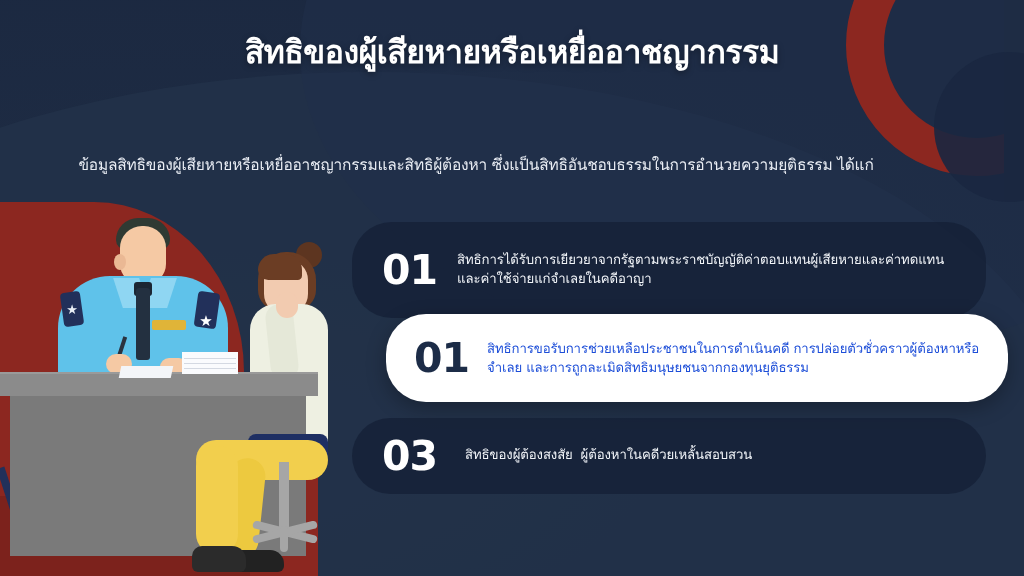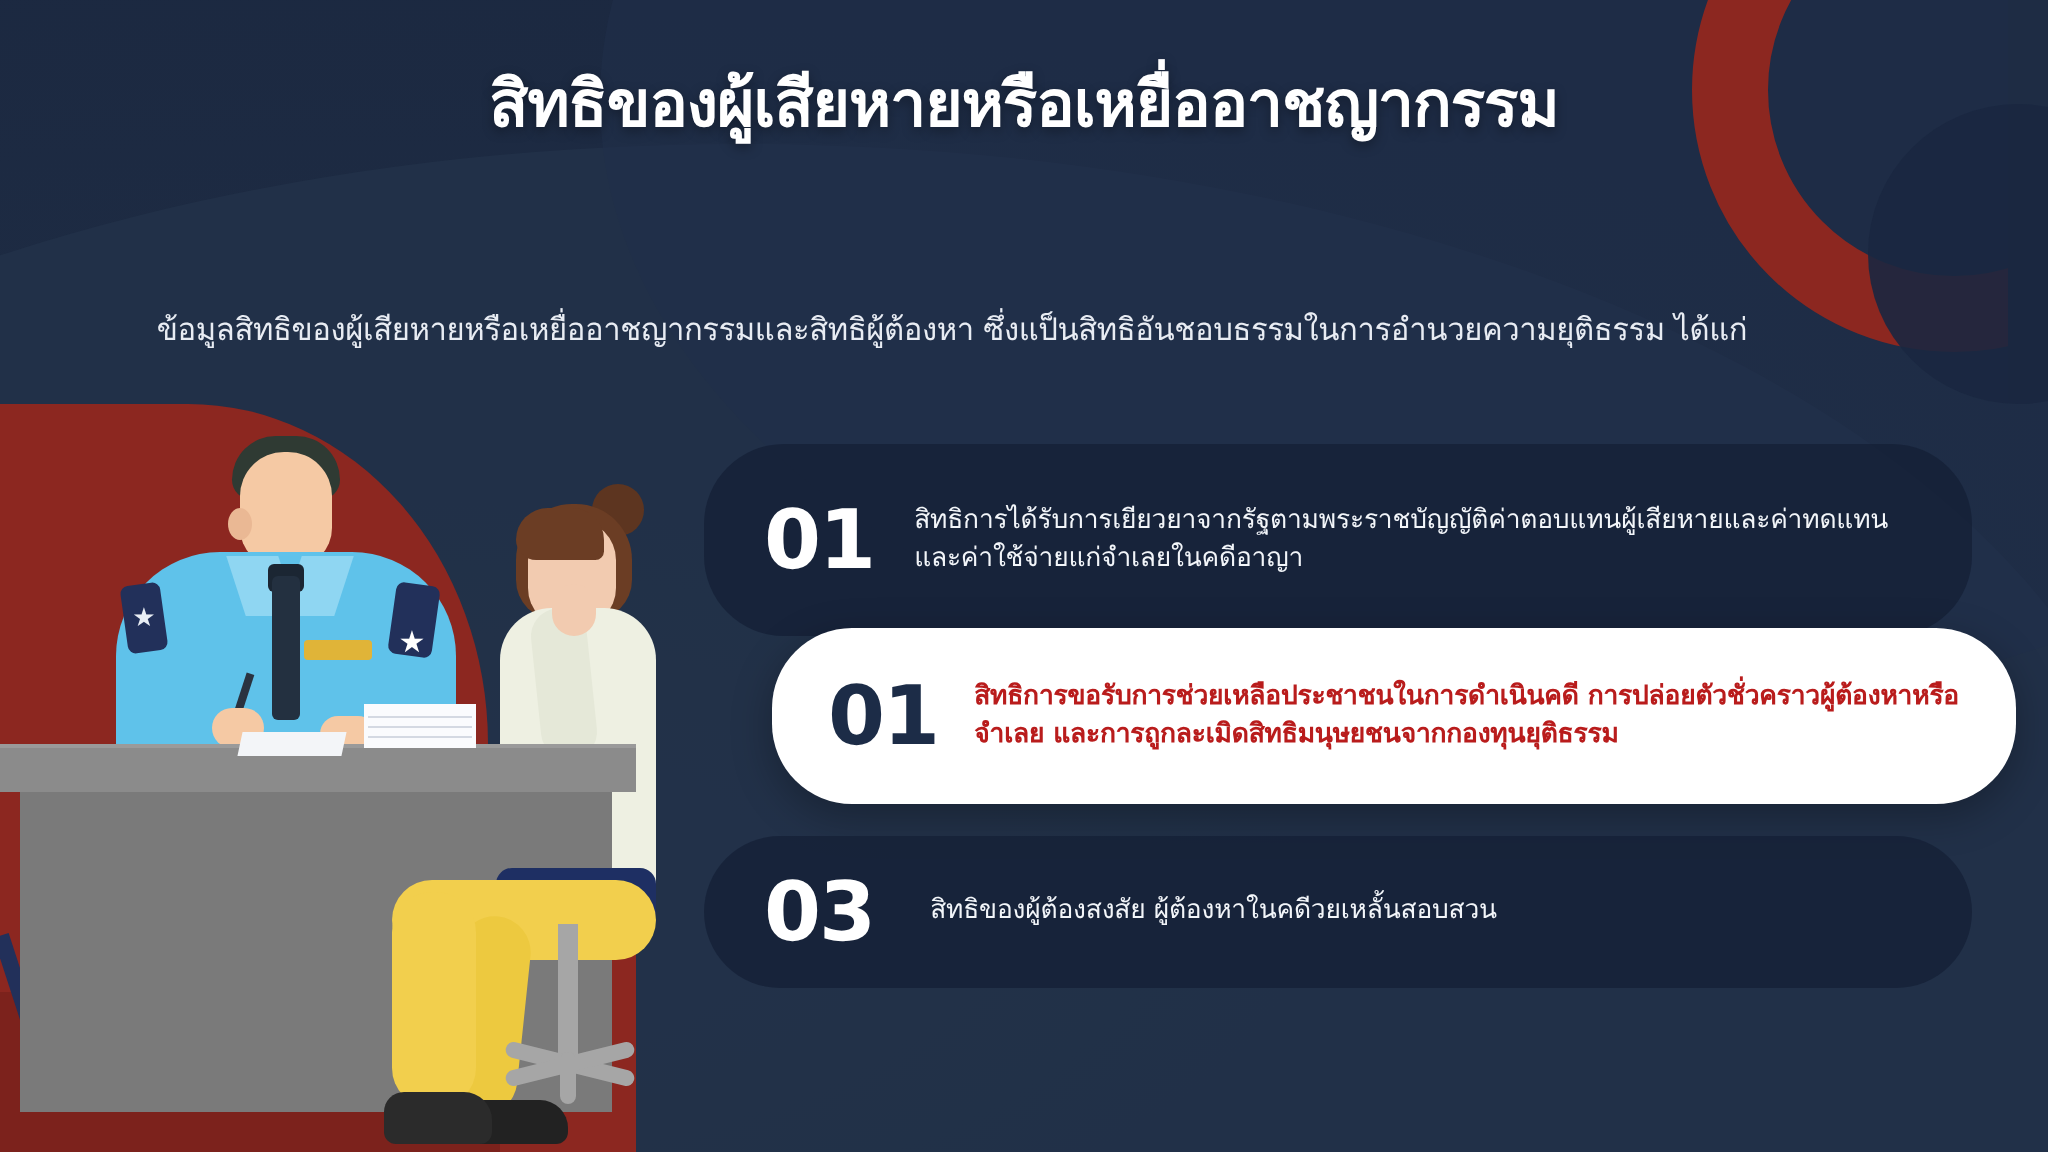"สิทธิการได้รับการเยียวยาจากรัฐตามพระราชบ" #row-1 .item-text, #row-3 .item-text { font-family: none -> Liberation Mono, monospace }
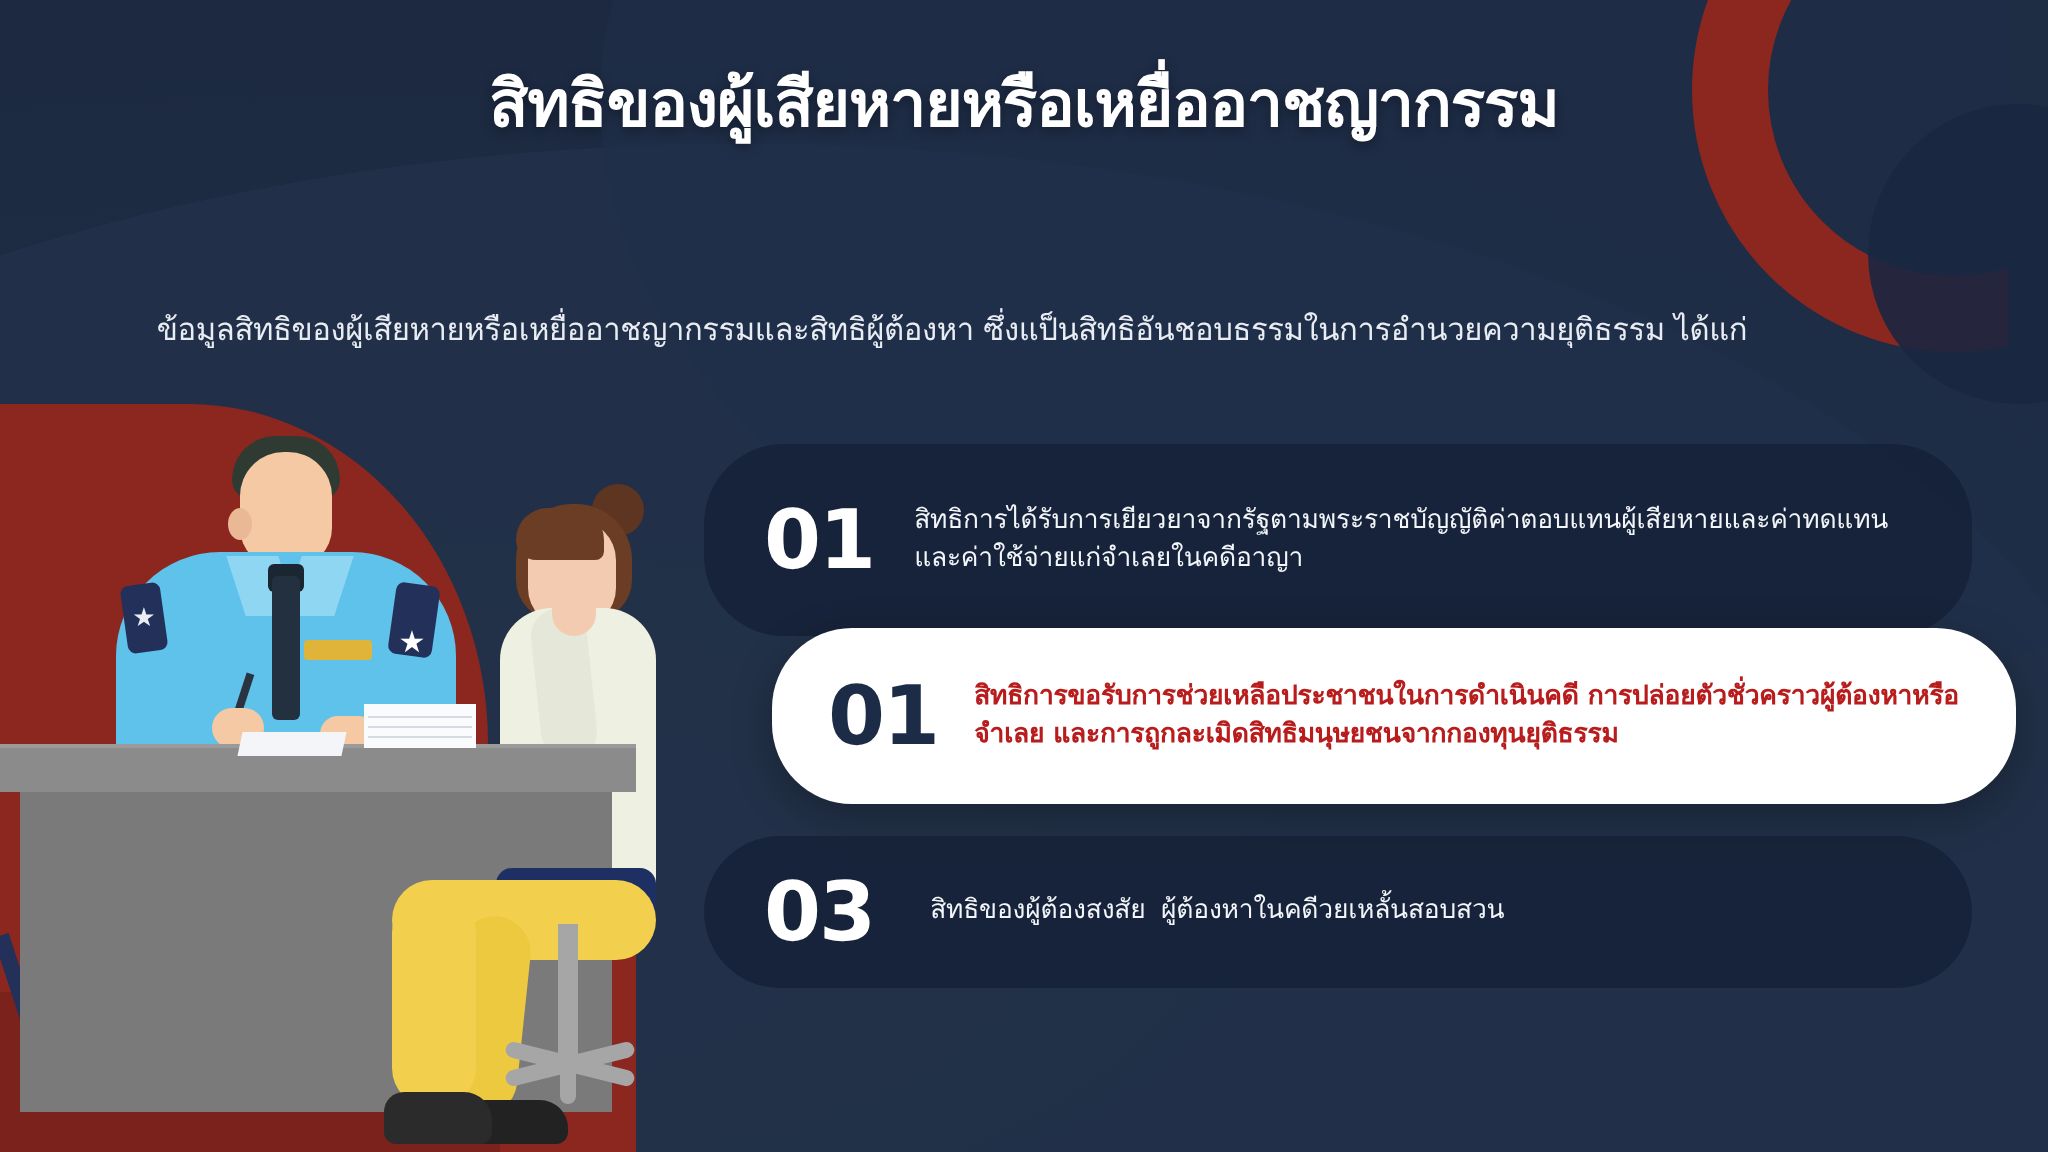"สิทธิการขอรับการช่วยเหลือประชาชนในการดำเ" #row-2 .item-text { color: #b91c1c -> #1d4ed8; font-weight: bold -> none }
